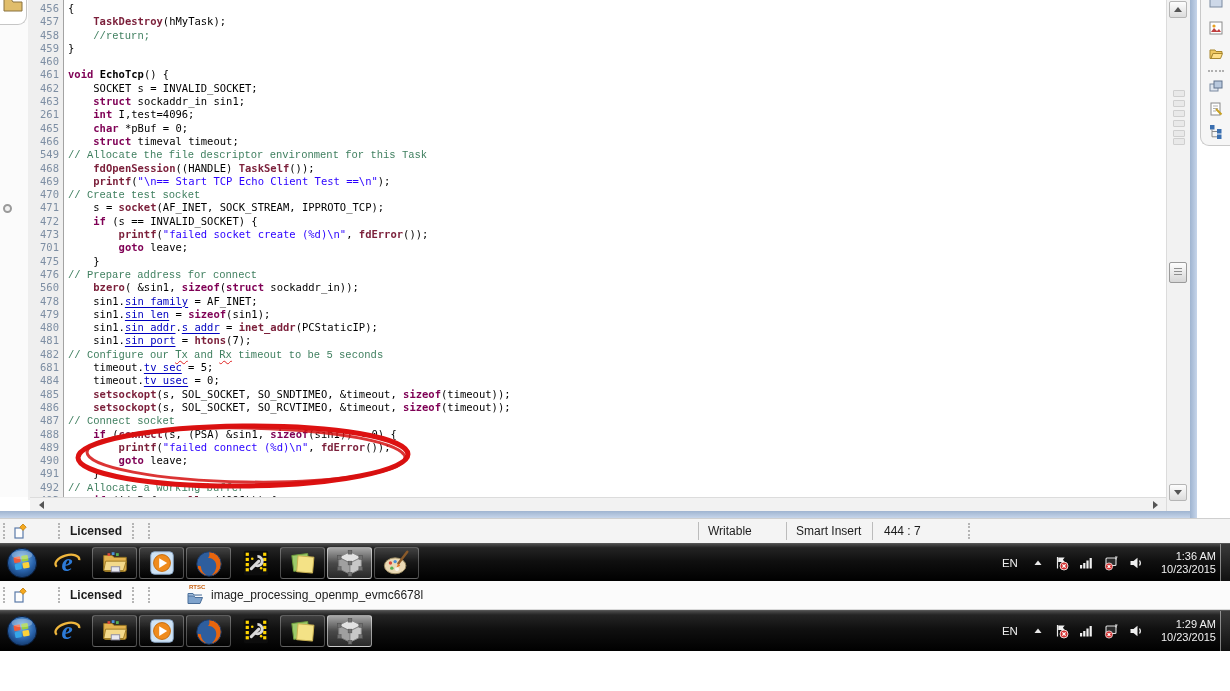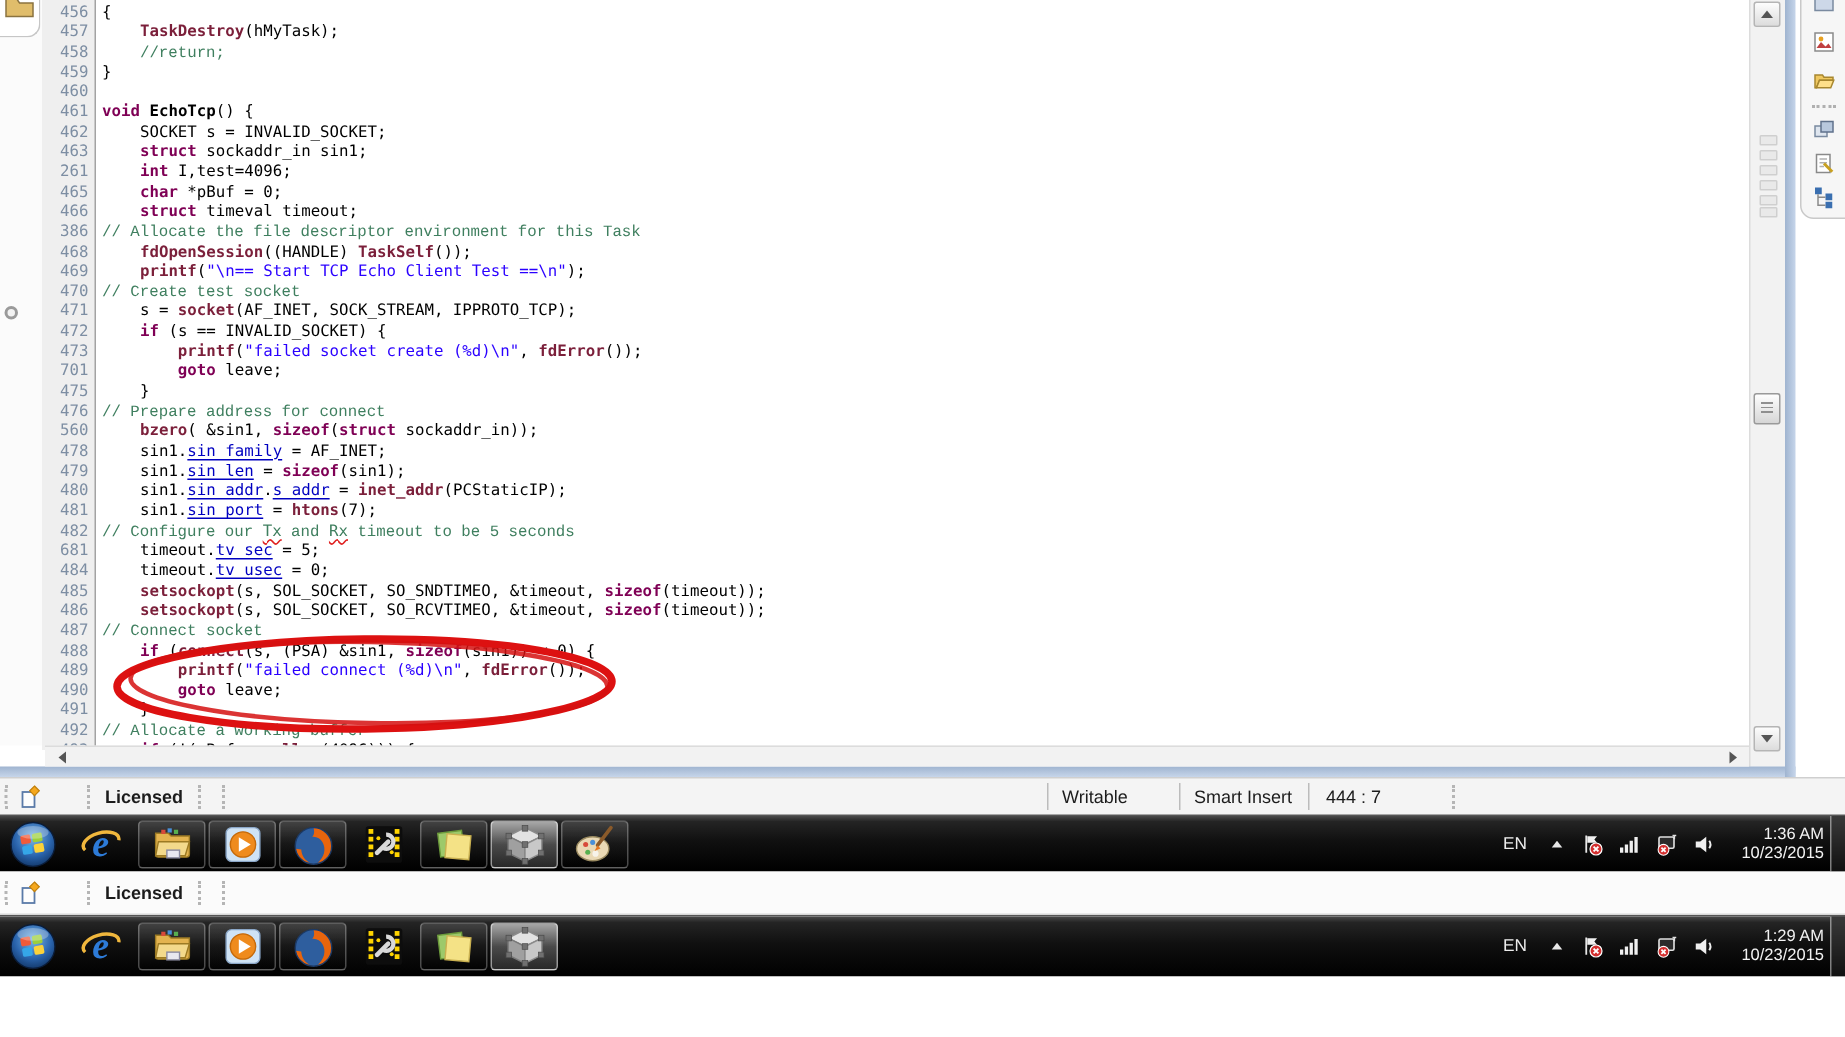"386" div.ln { text: 386 -> 549 }
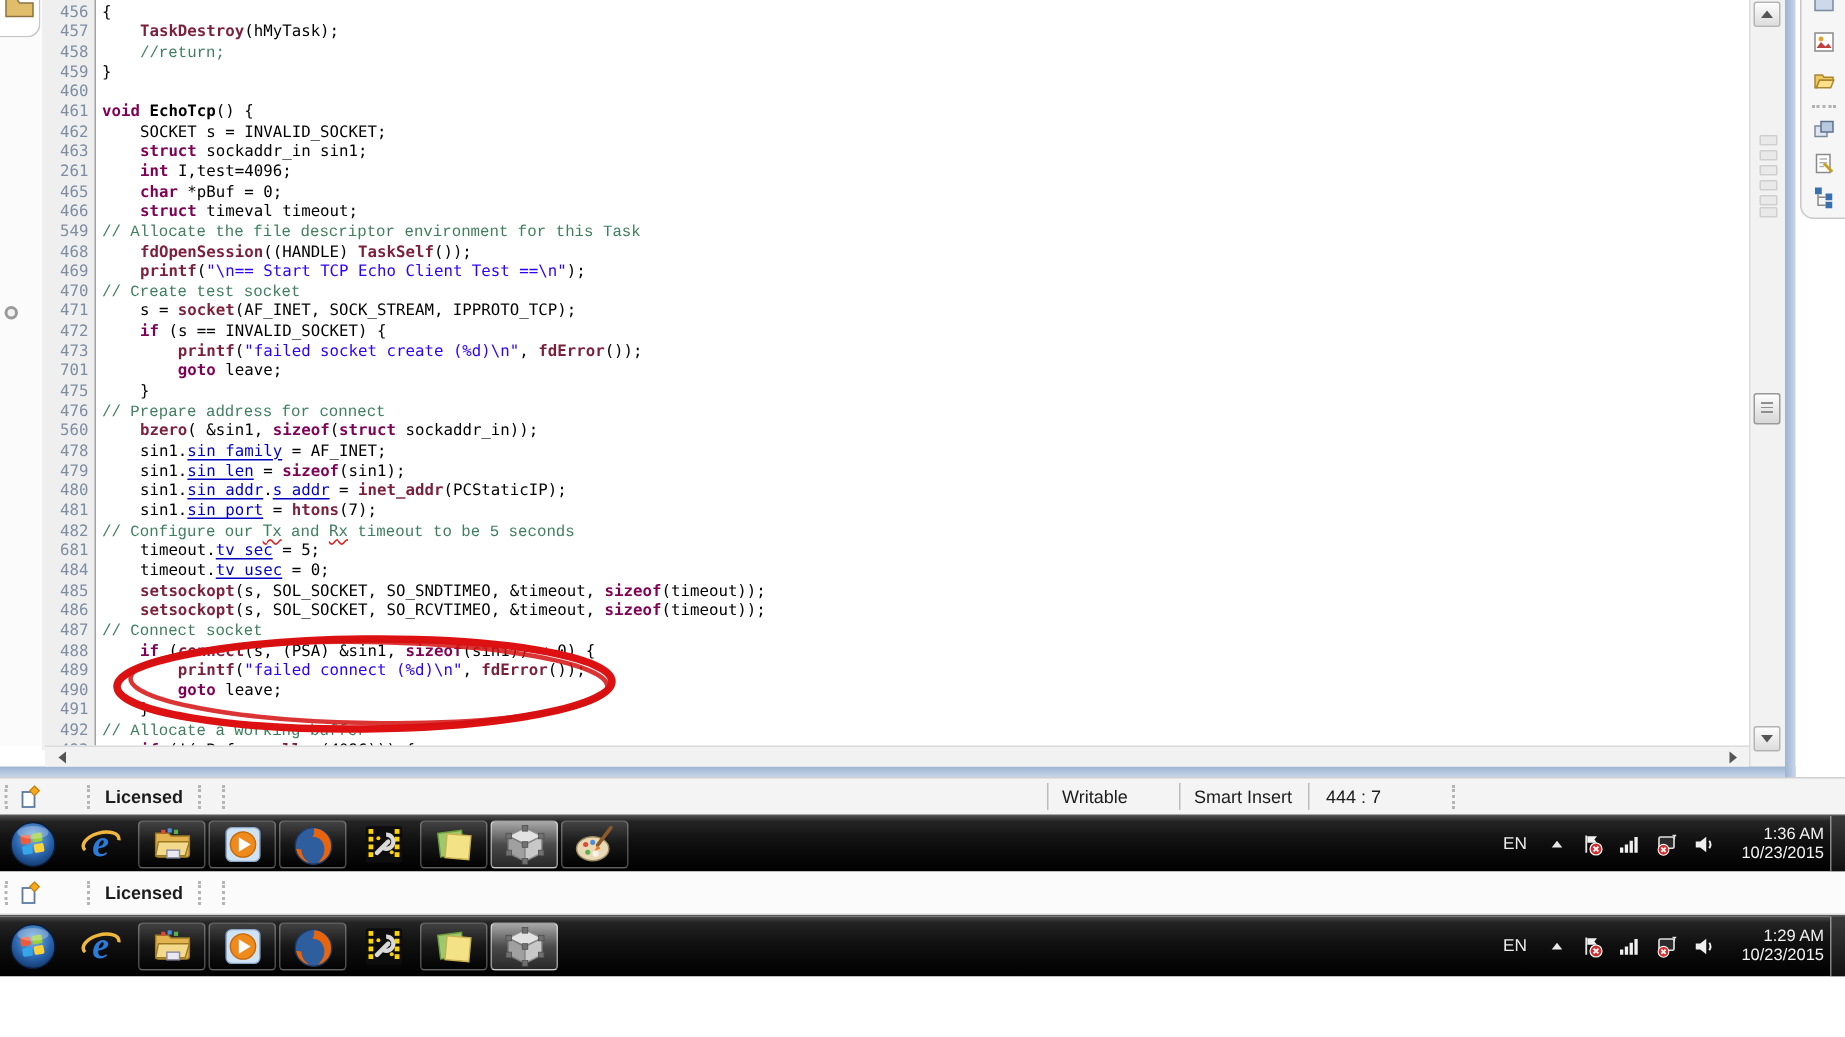"image_processing_openmp_evmc6678l" div.sbar-item { html: none -> <div> <span> <svg> <path></path> <path></path> </svg> <span>RTSC</span> </span> <span>image_processing_openmp_evmc6678l</span> </div> }
